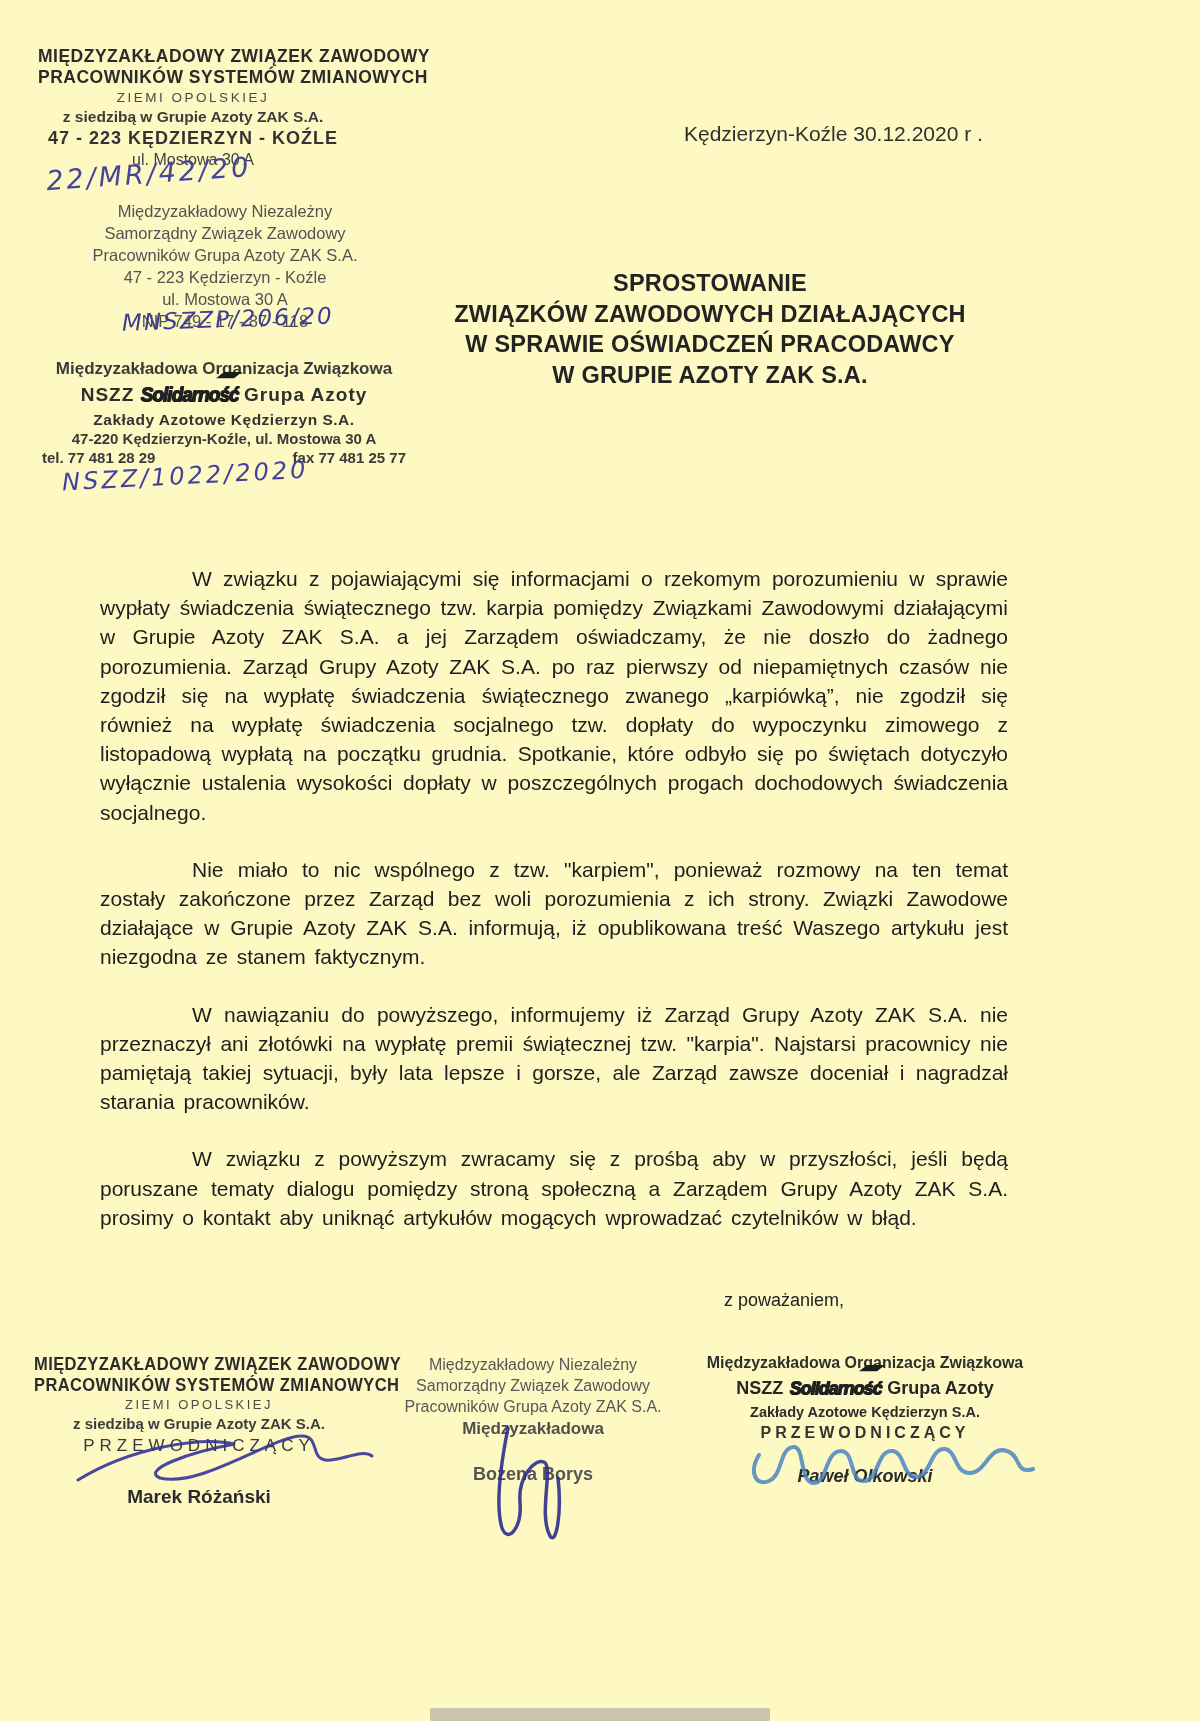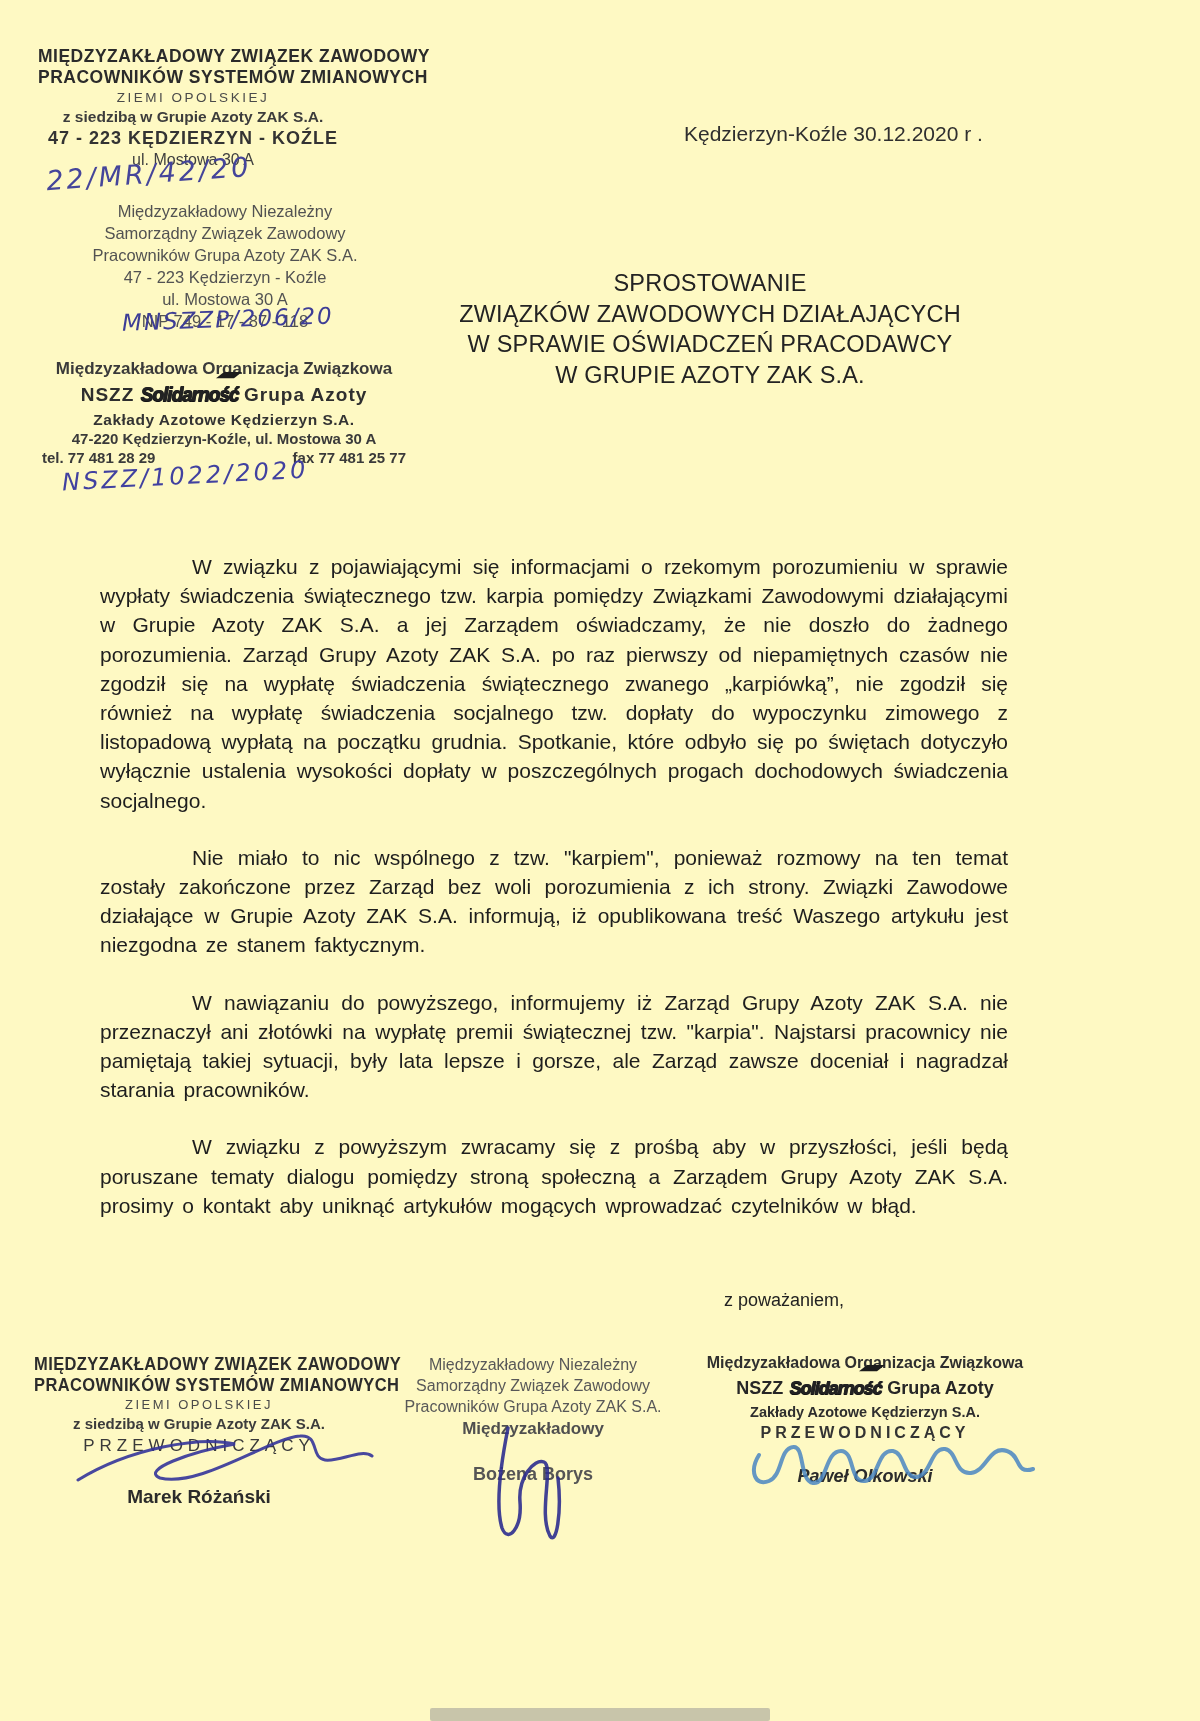"SPROSTOWANIE" .title .ln { font-weight: normal -> bold }
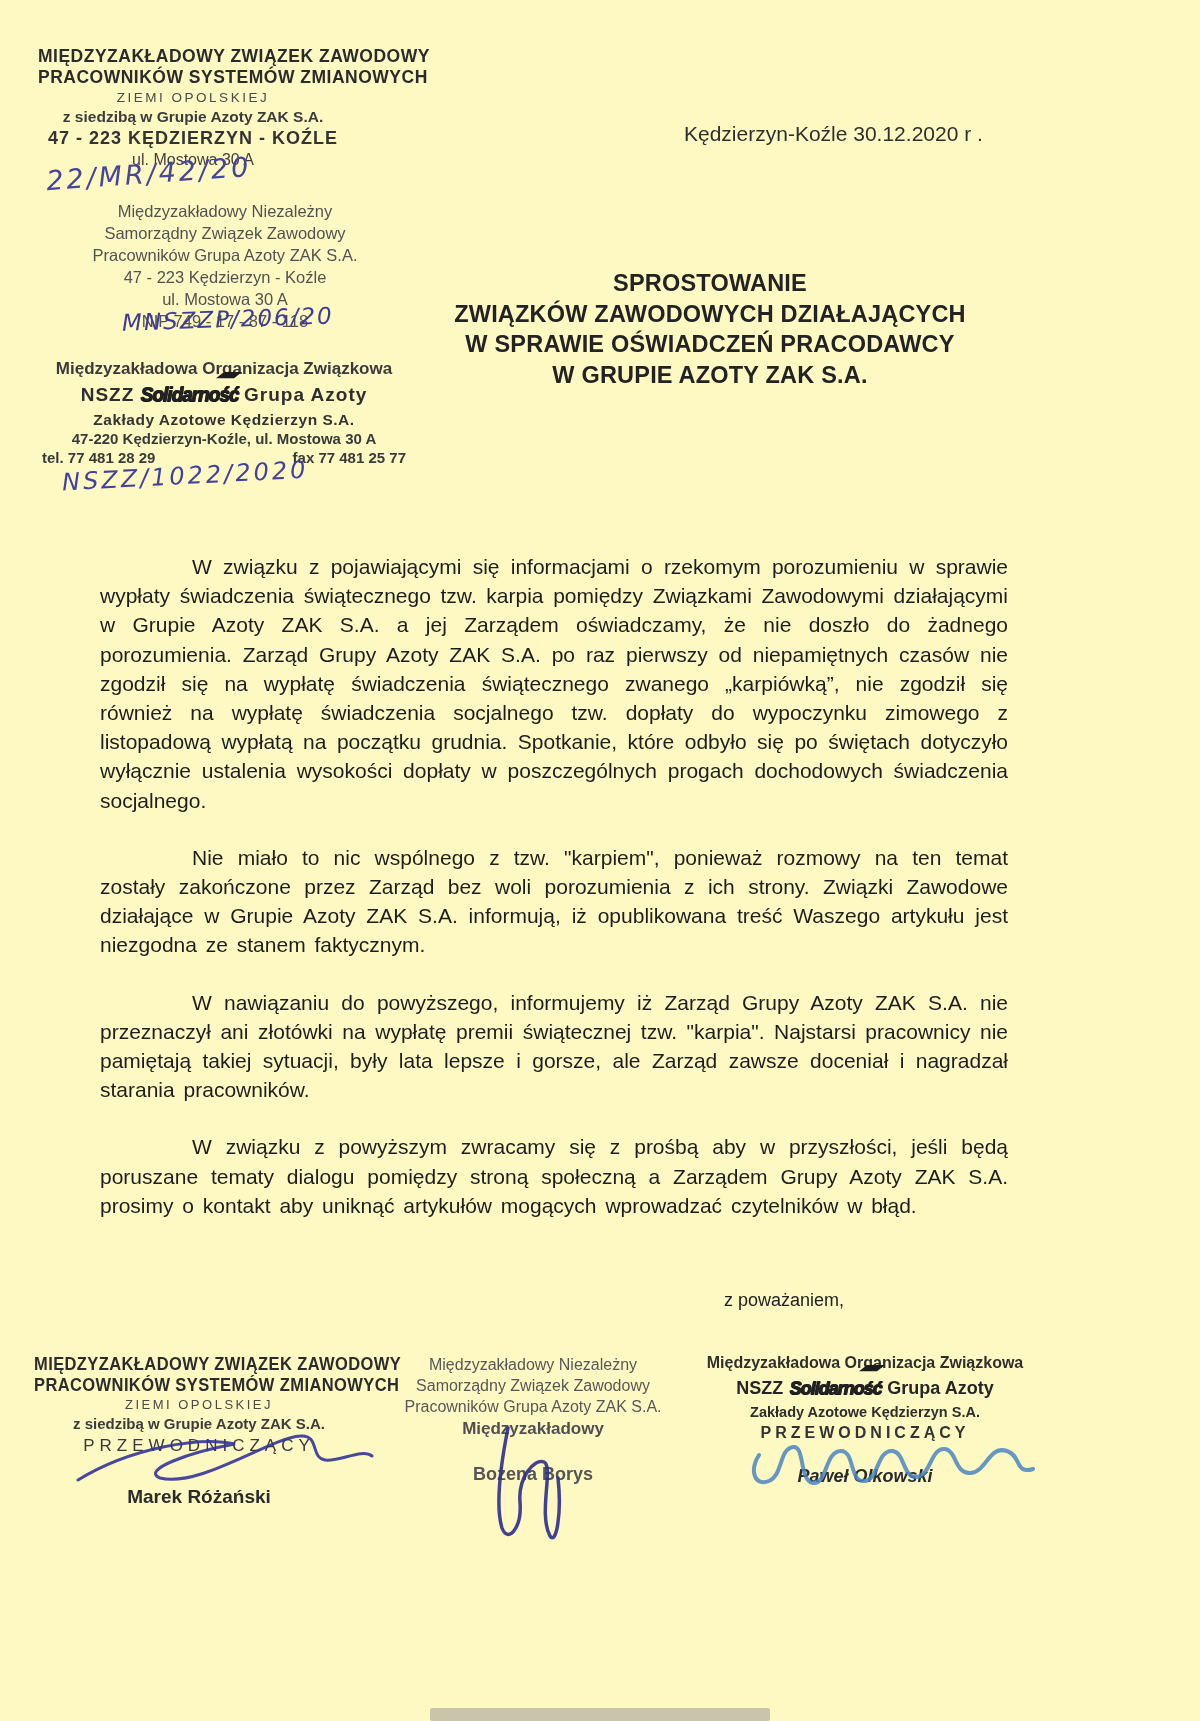"W związku z pojawiającymi się" .body-text p { margin: 0 0 28px 0 -> 12px 0 28px 0 }
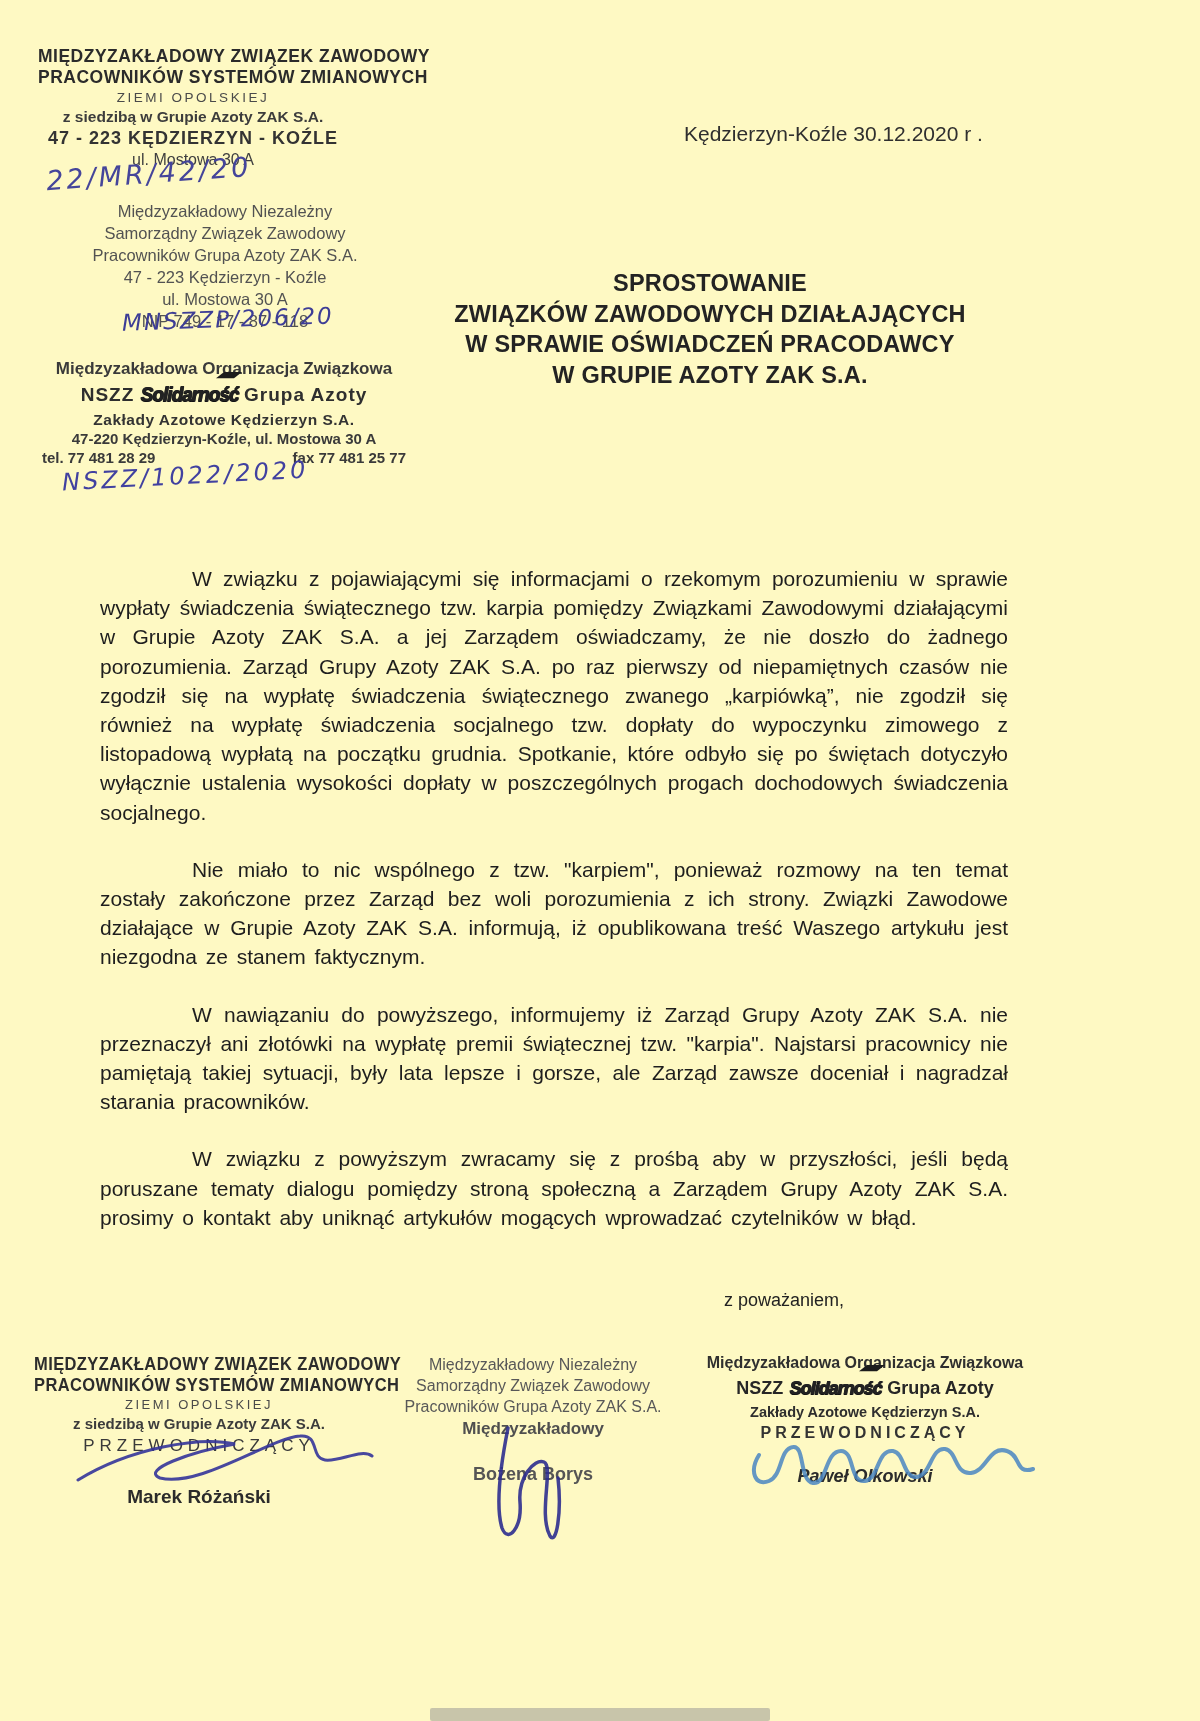"Międzyzakładowy" span.ln { text: Międzyzakładowy -> Międzyzakładowa }
